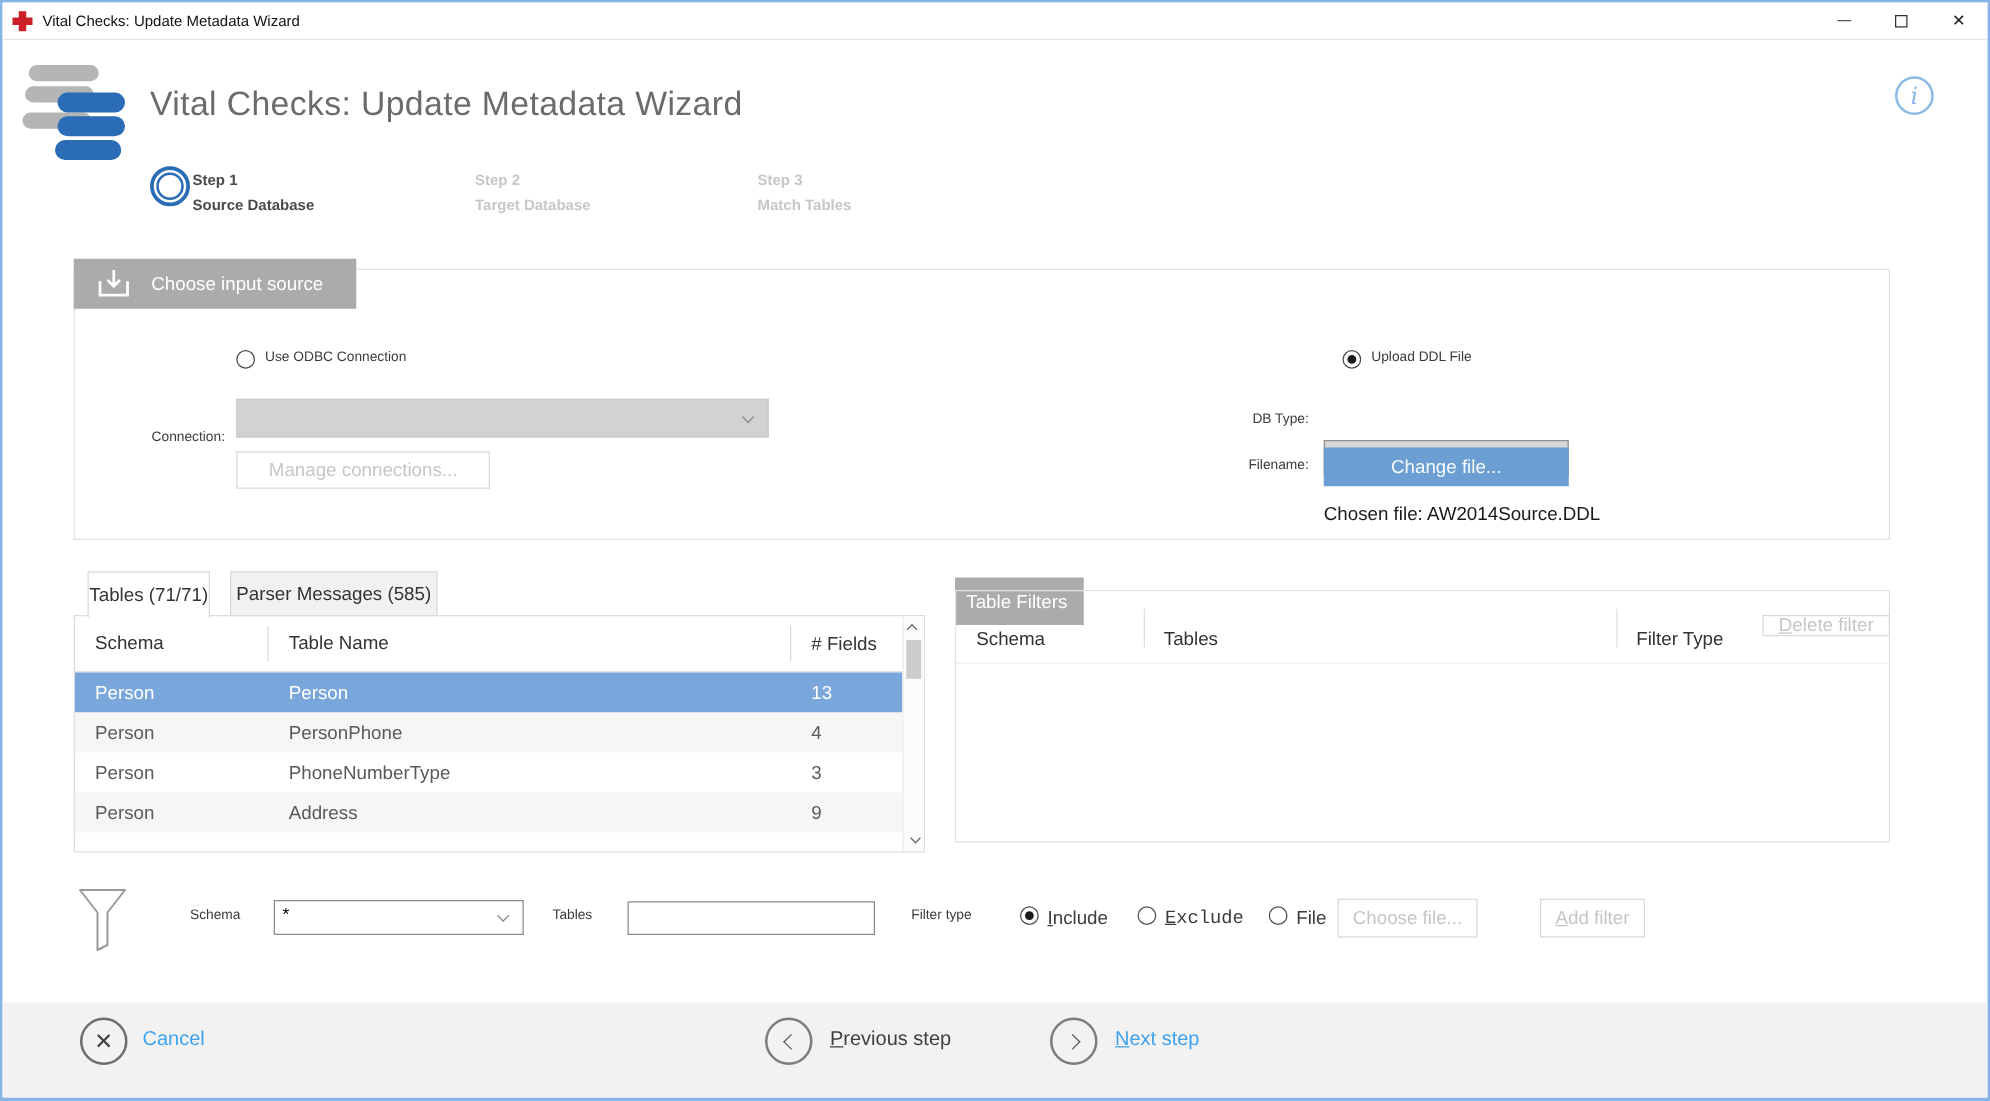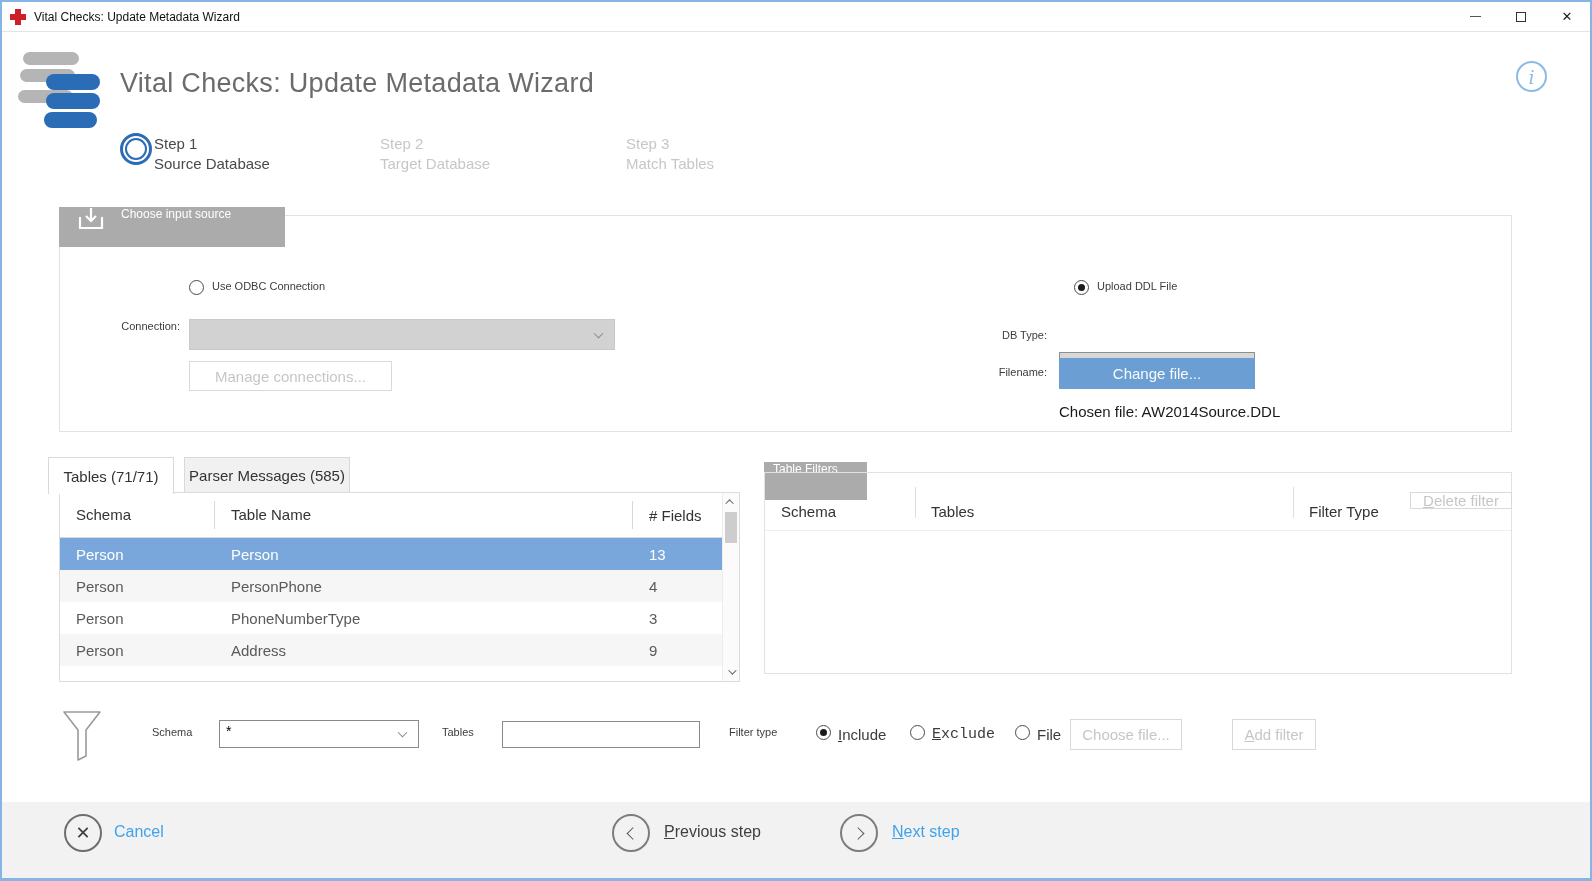"Step 1" .step { font-size: 15px -> 12px; font-weight: normal -> bold }
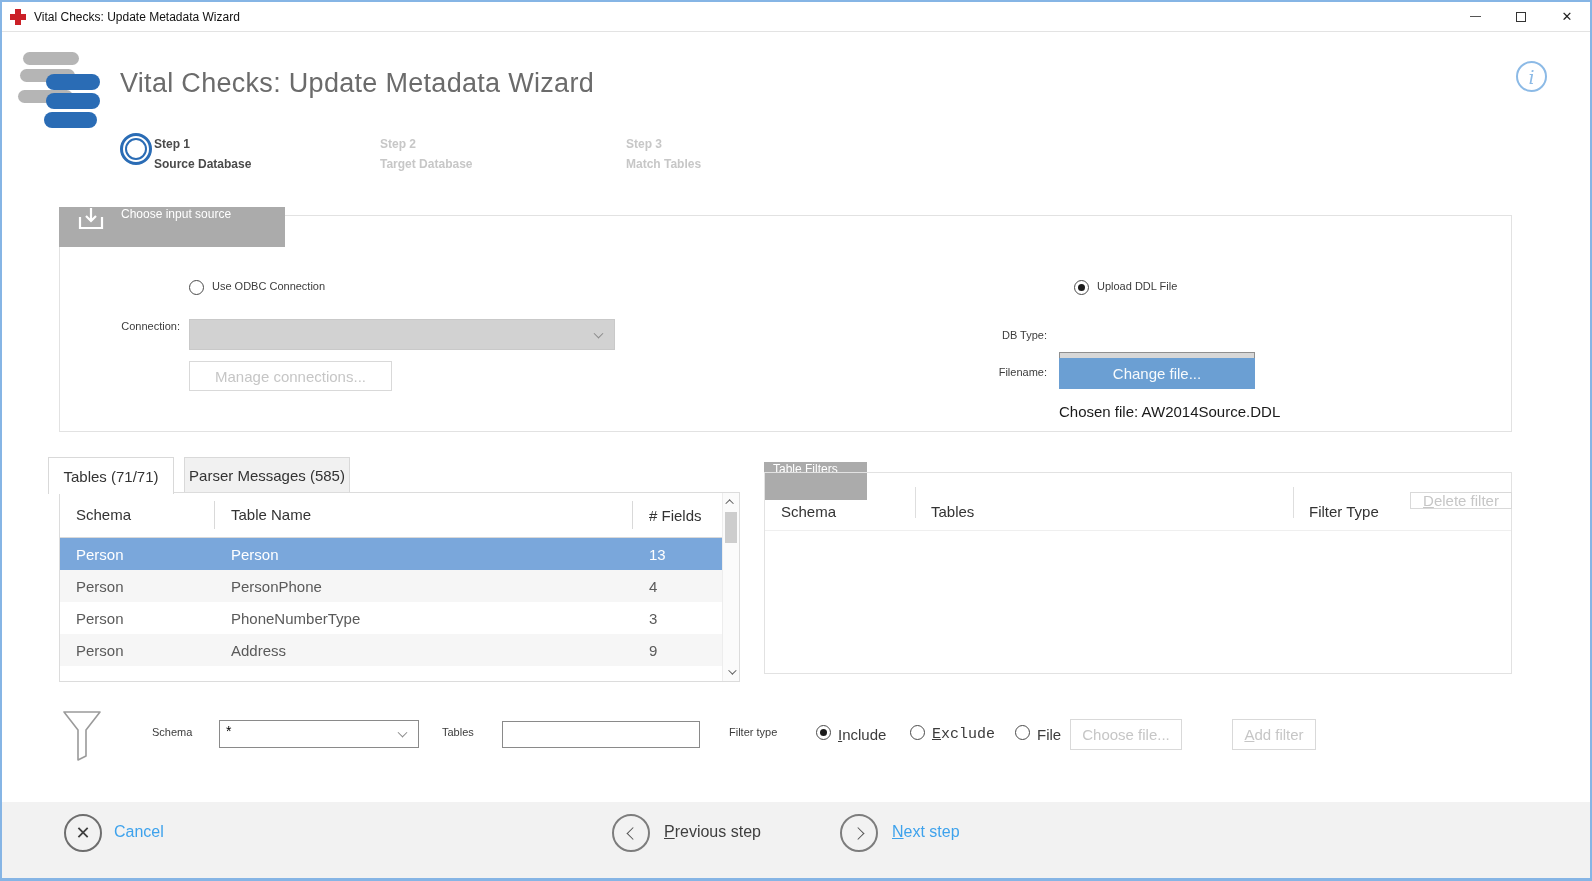"Step 3" .step-s3 { left: 624px -> 604px }
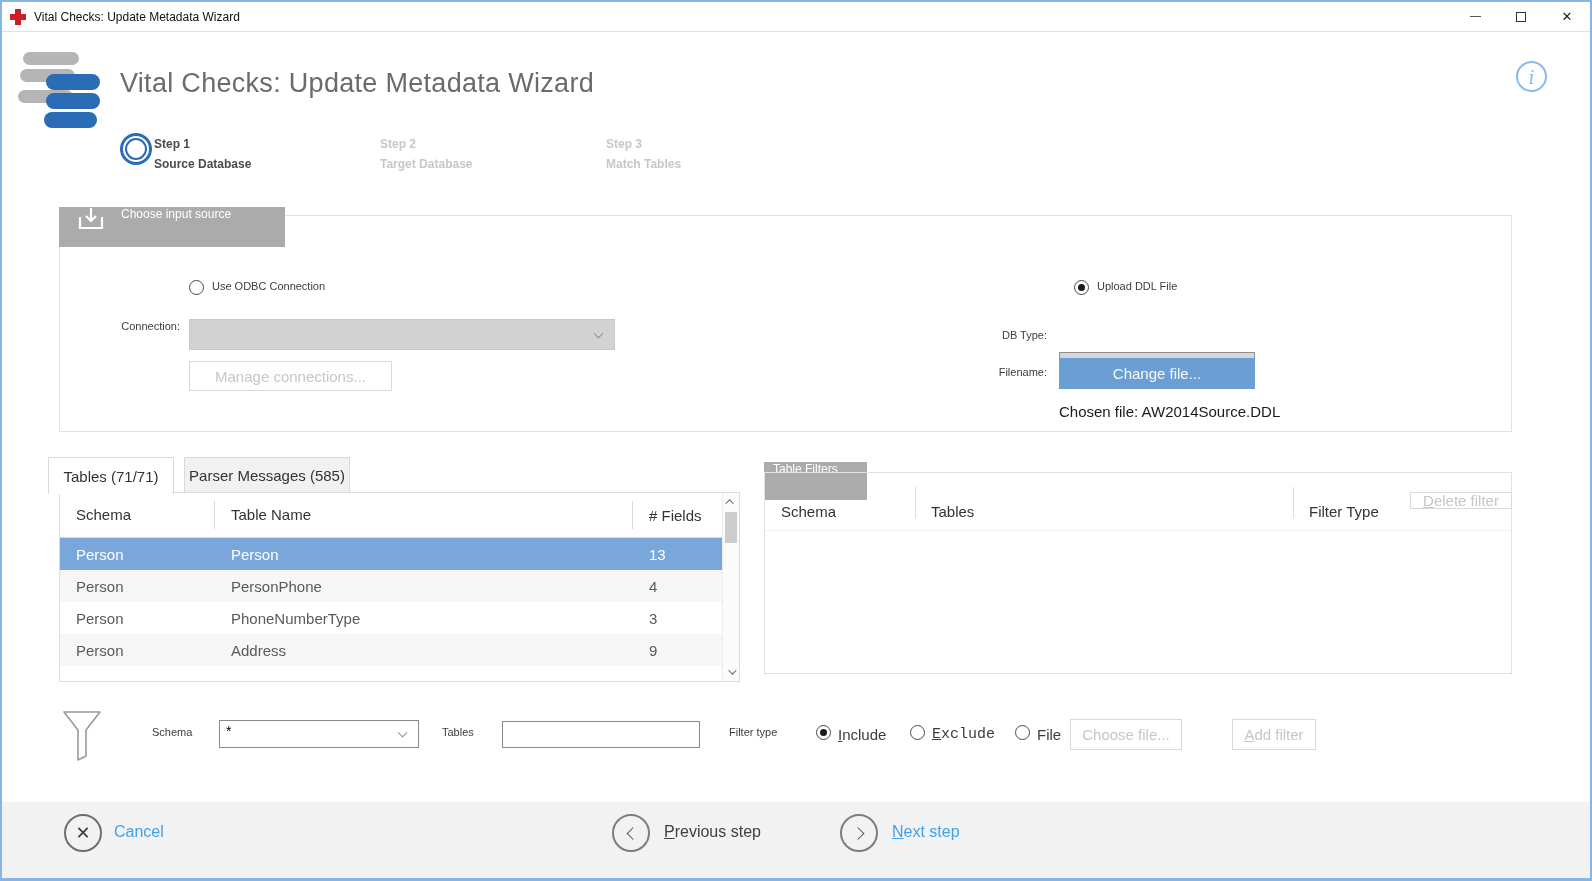"Choose input source" .section-tab { align-items: flex-start -> center; font-size: 12px -> 15px }
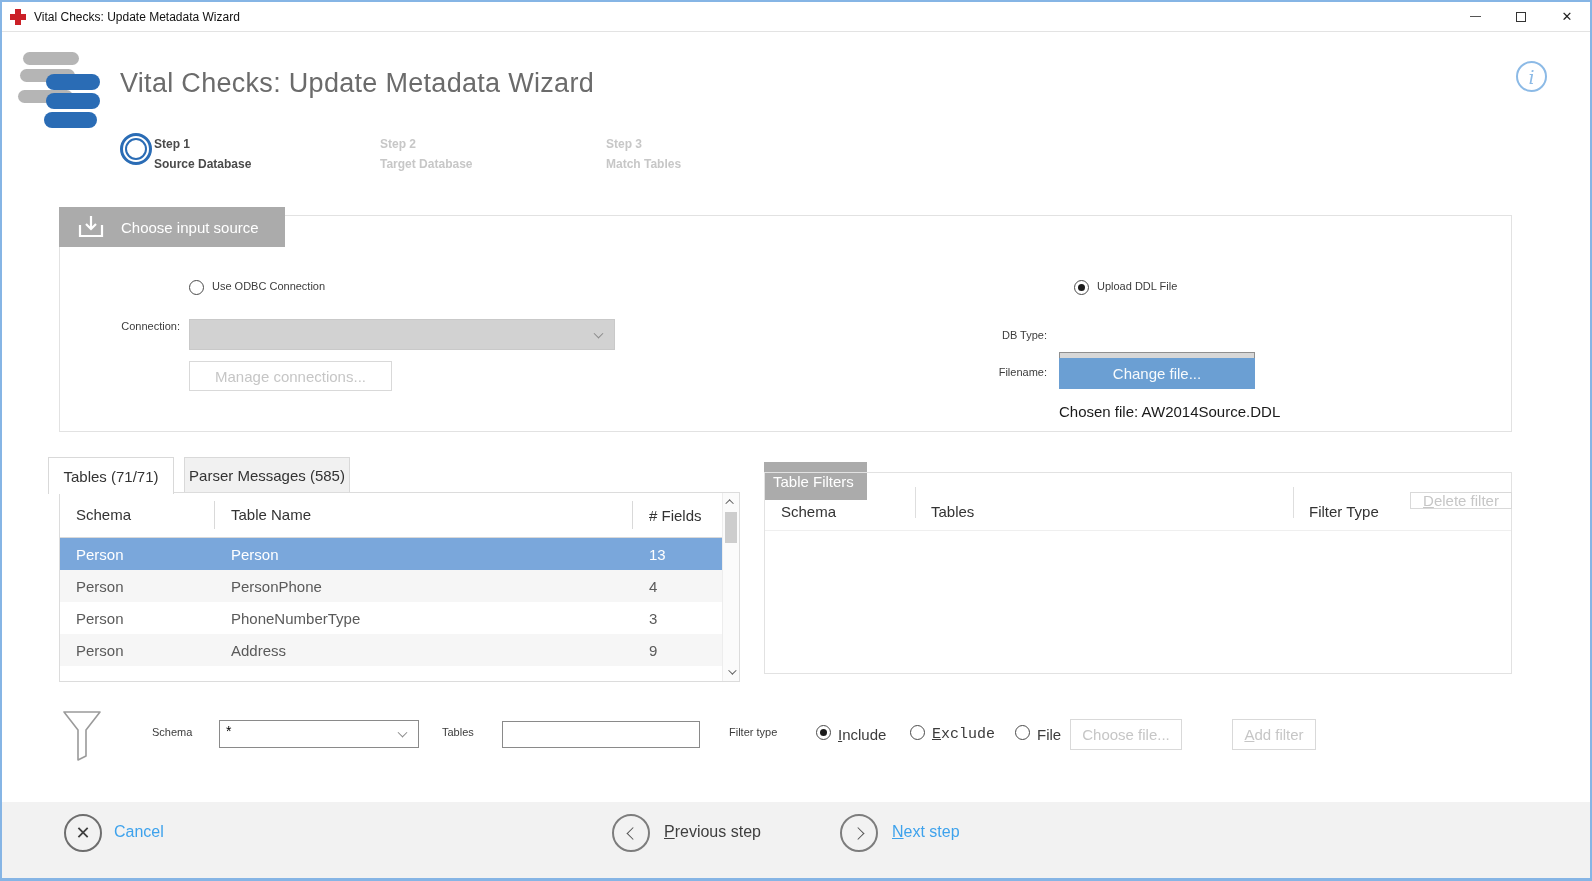"Connection:" span.abs { top: 318px -> 342px }
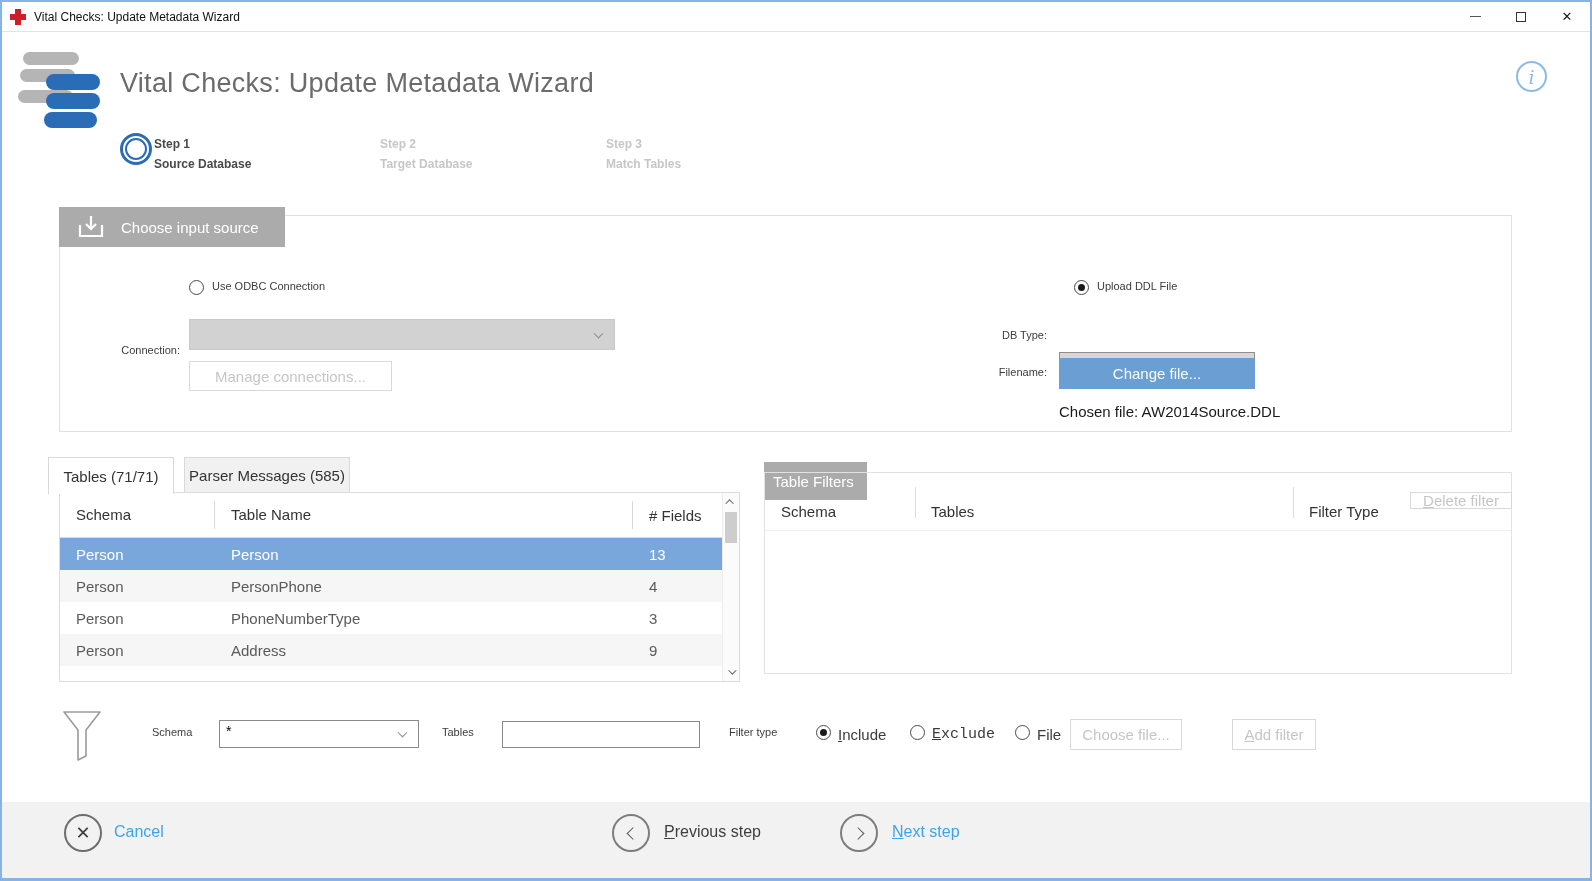"Tables (71/71)" .tab-active { left: 46px -> 68px; width: 126px -> 98px }
